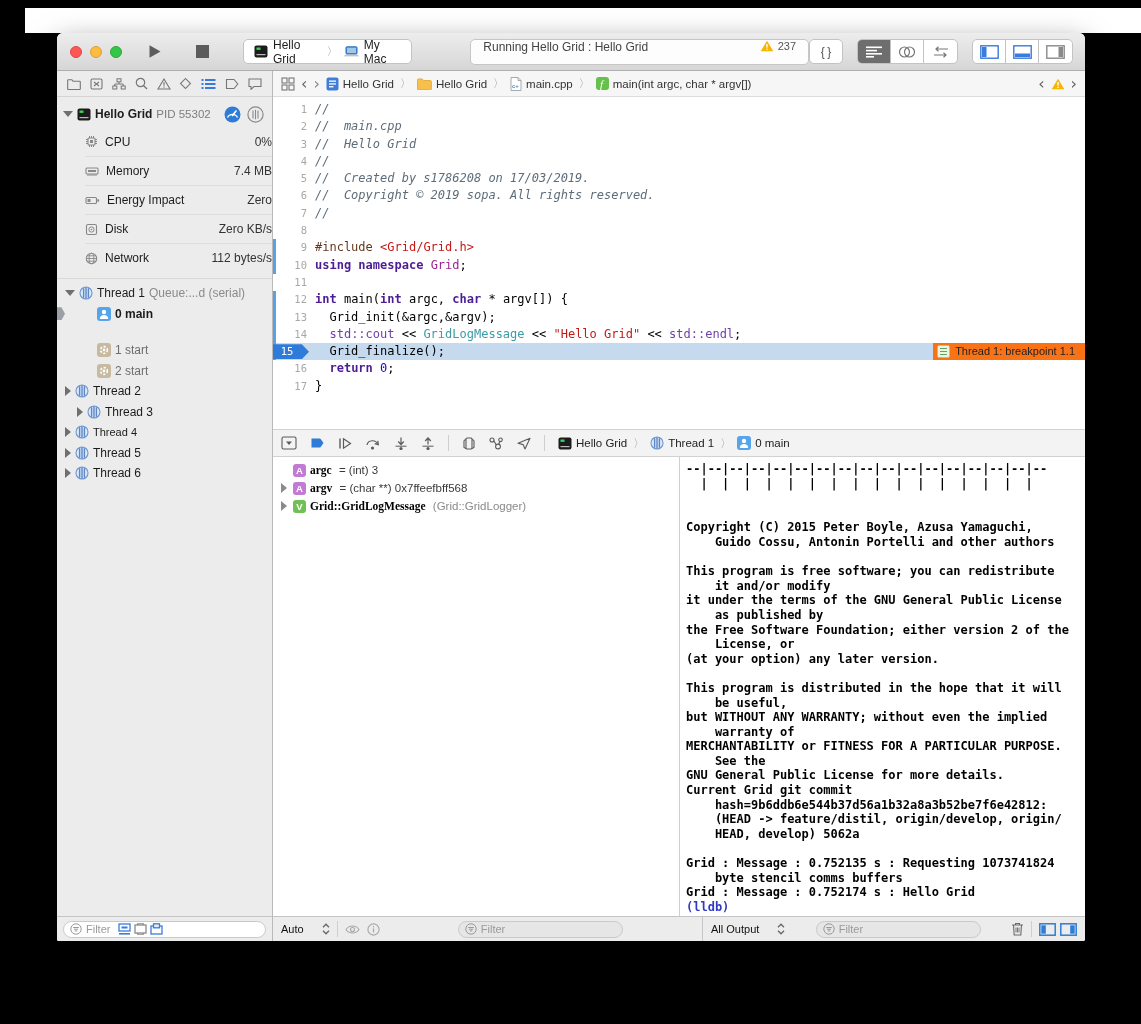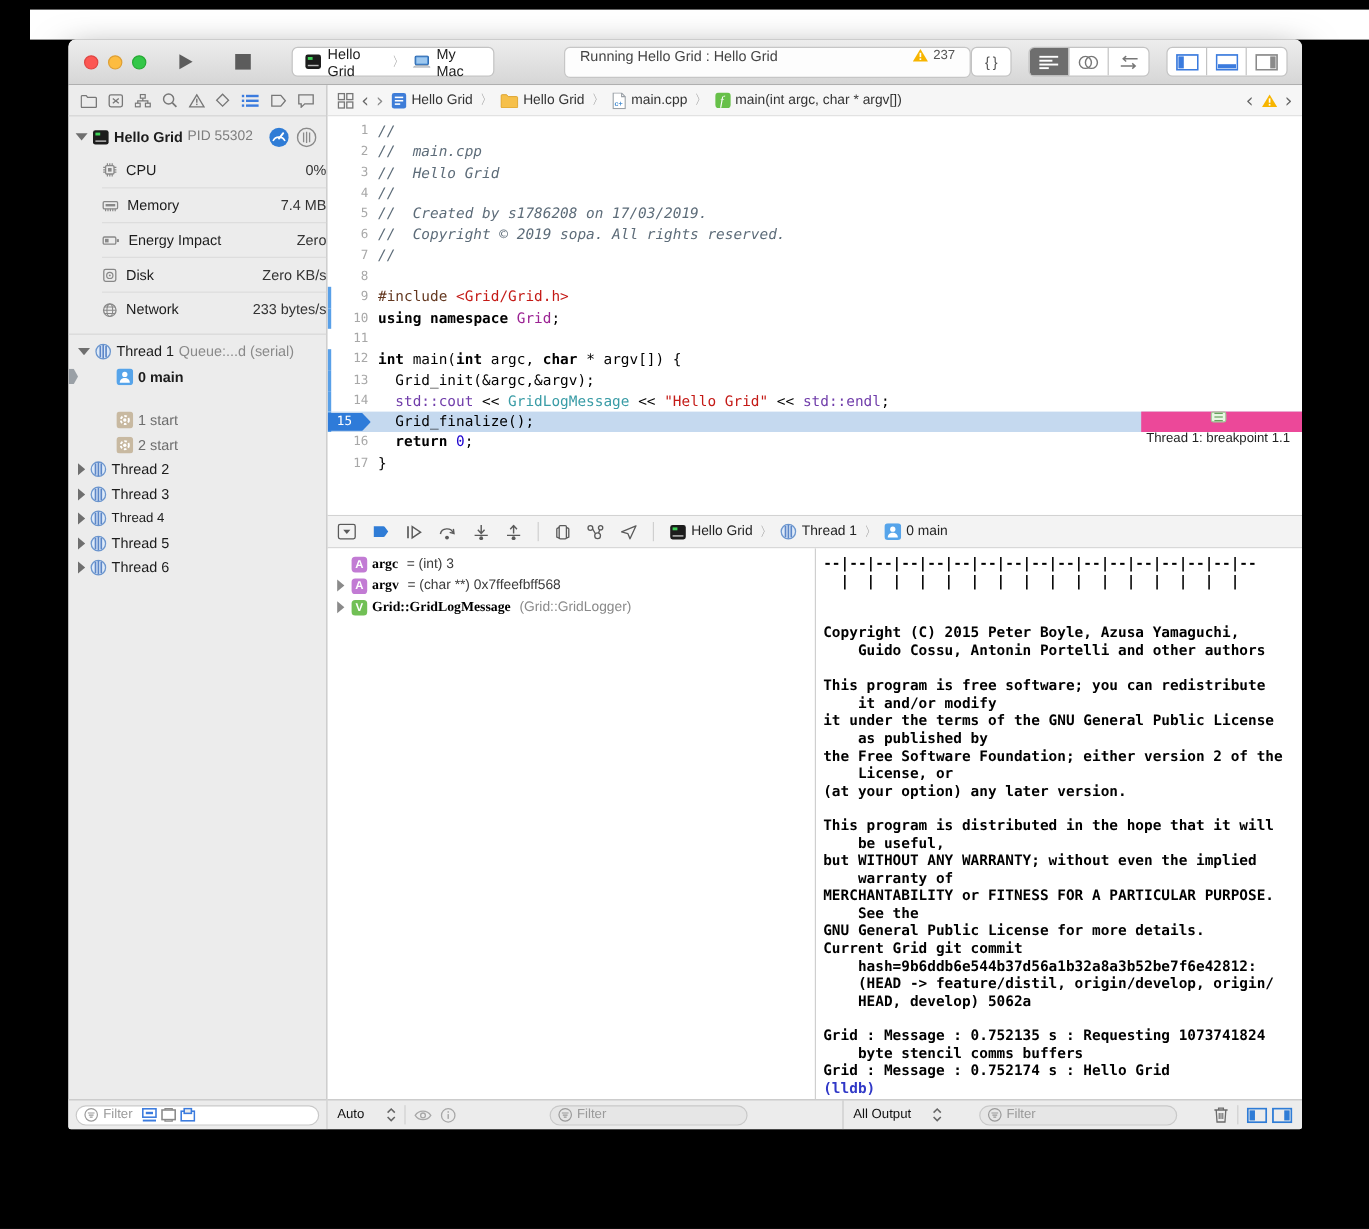"233 bytes/s" span.gauge-value { text: 233 -> 112 }
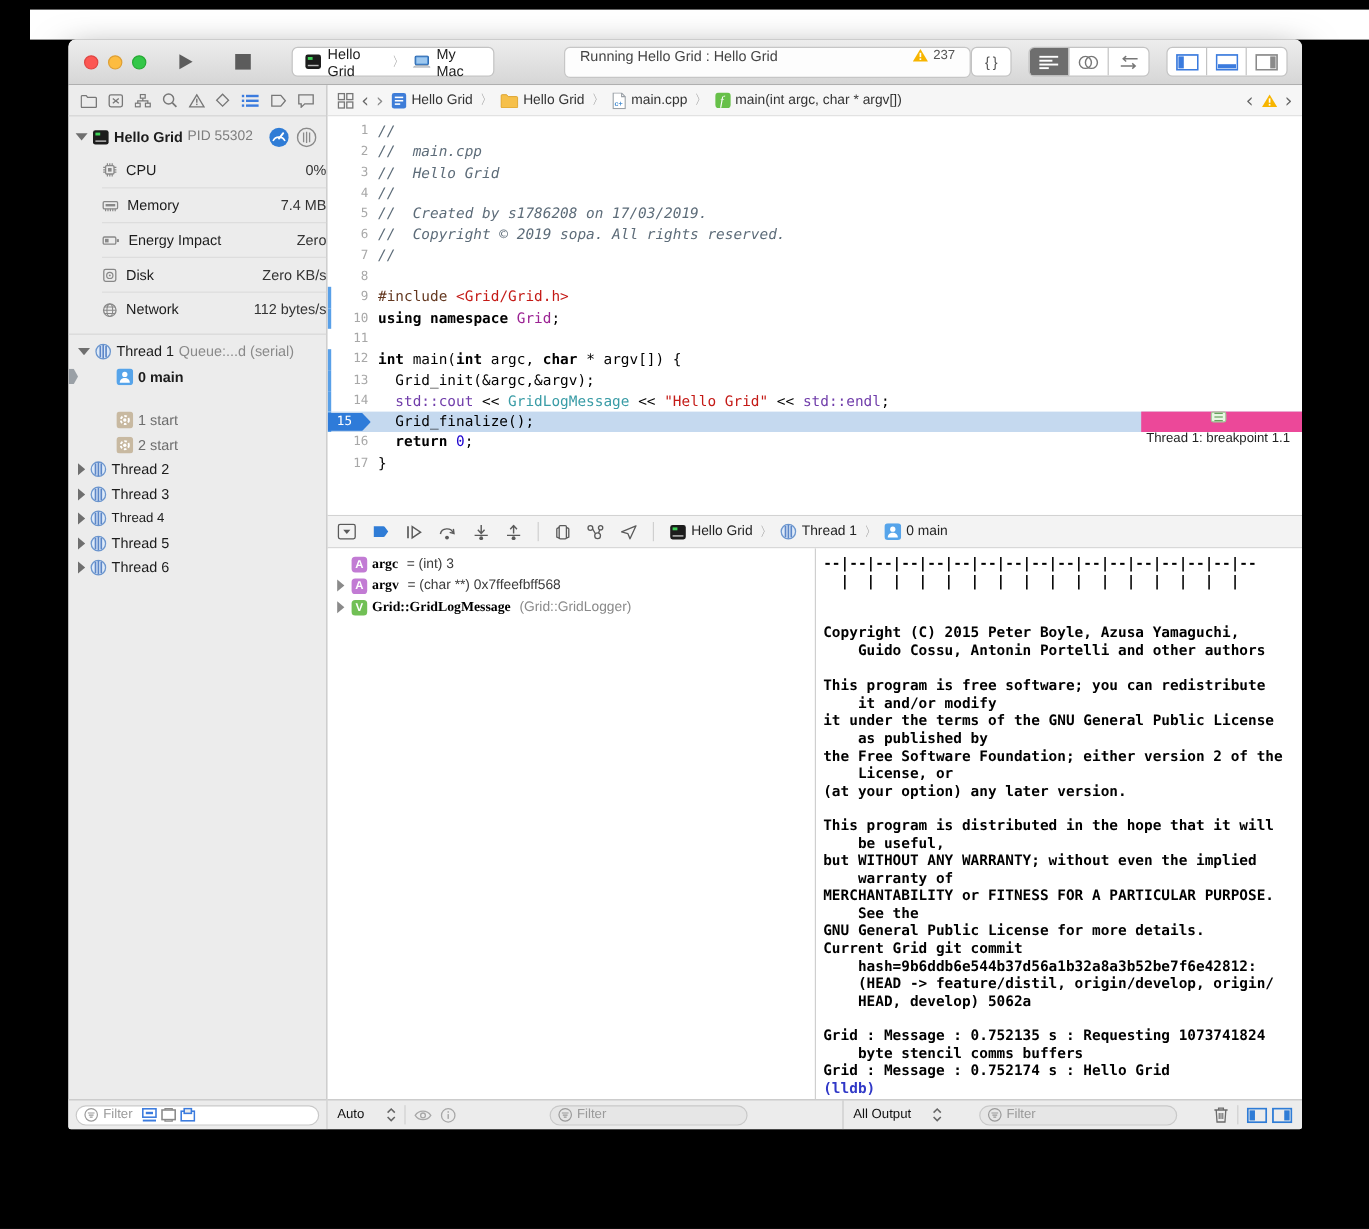"using" .kw { color: #000000 -> #4c1d95 }
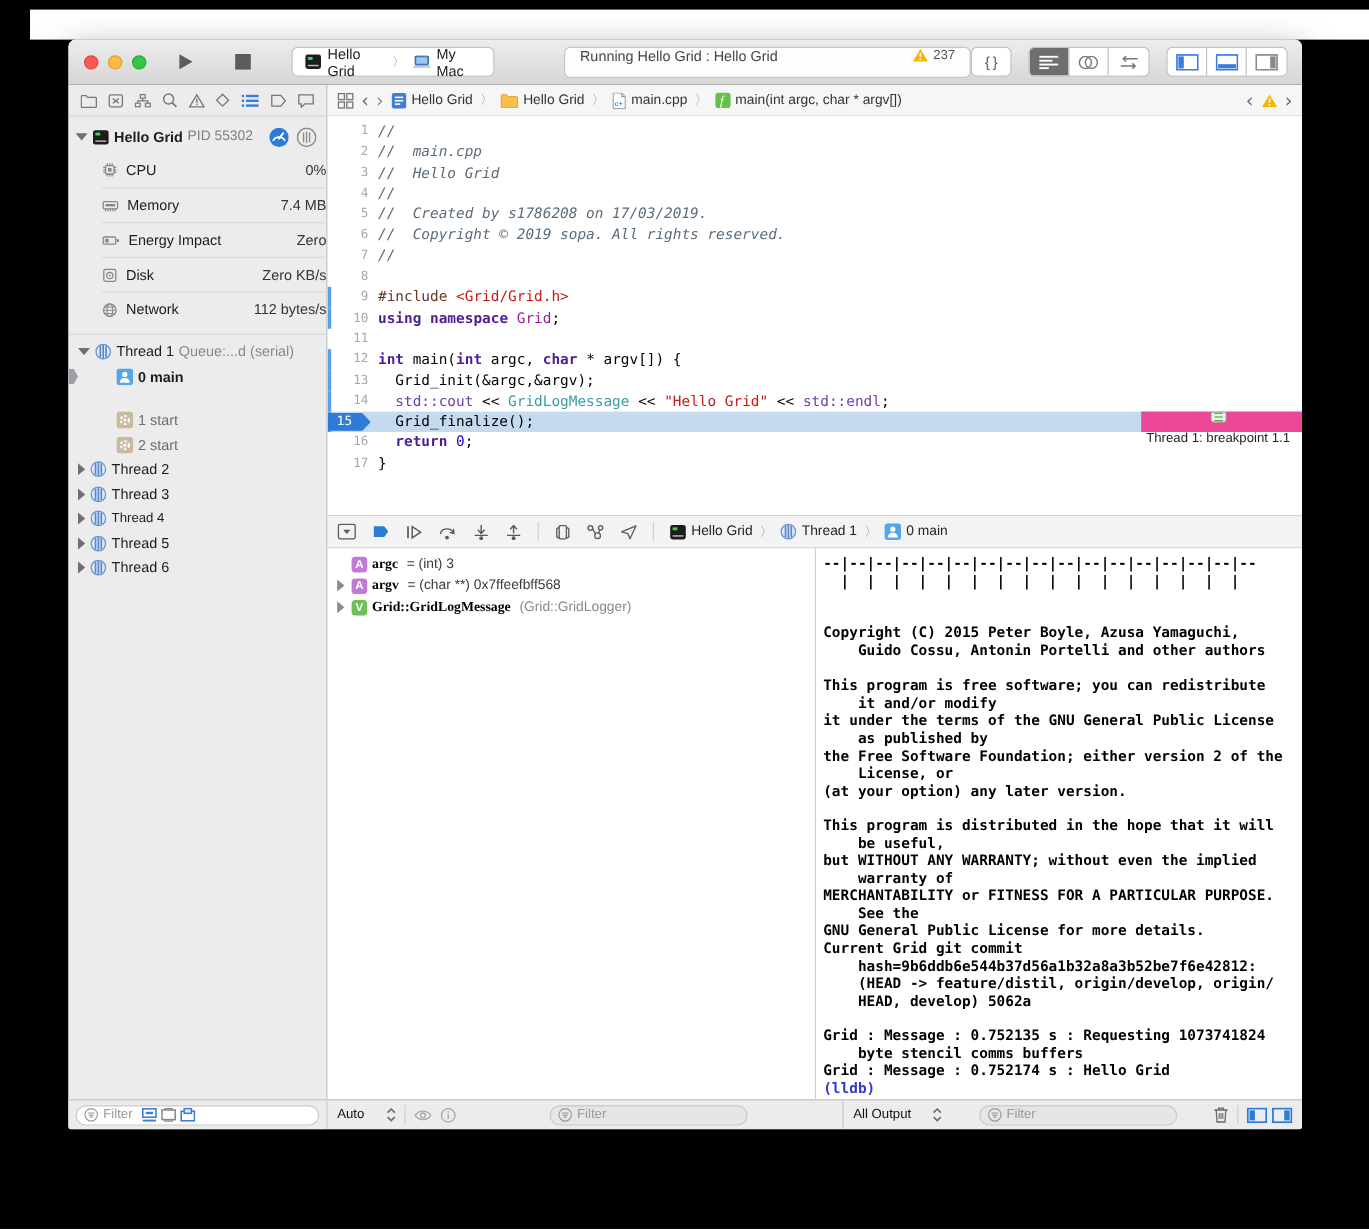"Thread 1: breakpoint 1.1" .anno { background: #ec4899 -> #f97316; flex-direction: column -> none }
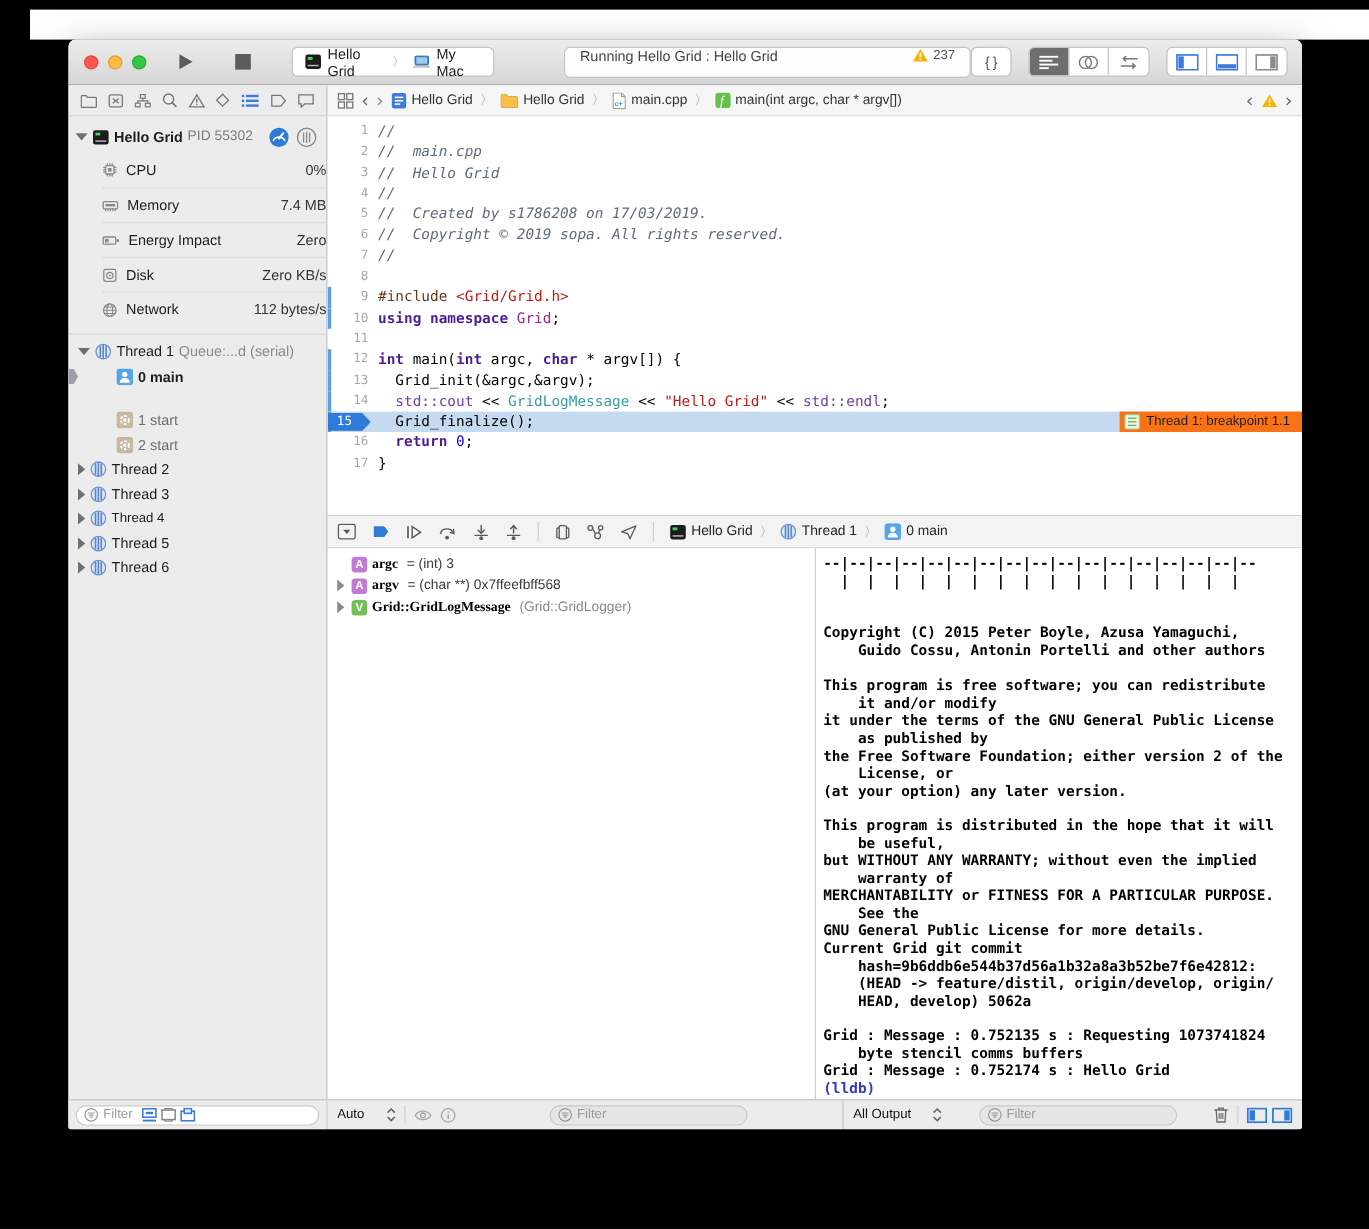"Thread 3" div.t-row { margin-left: none -> 12px }
